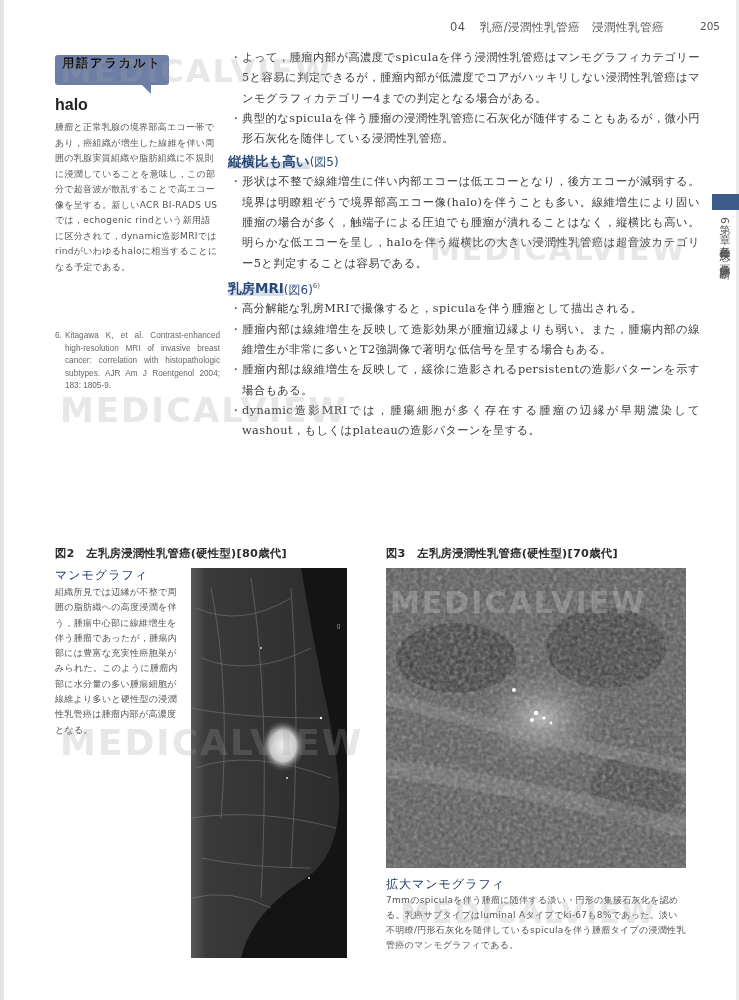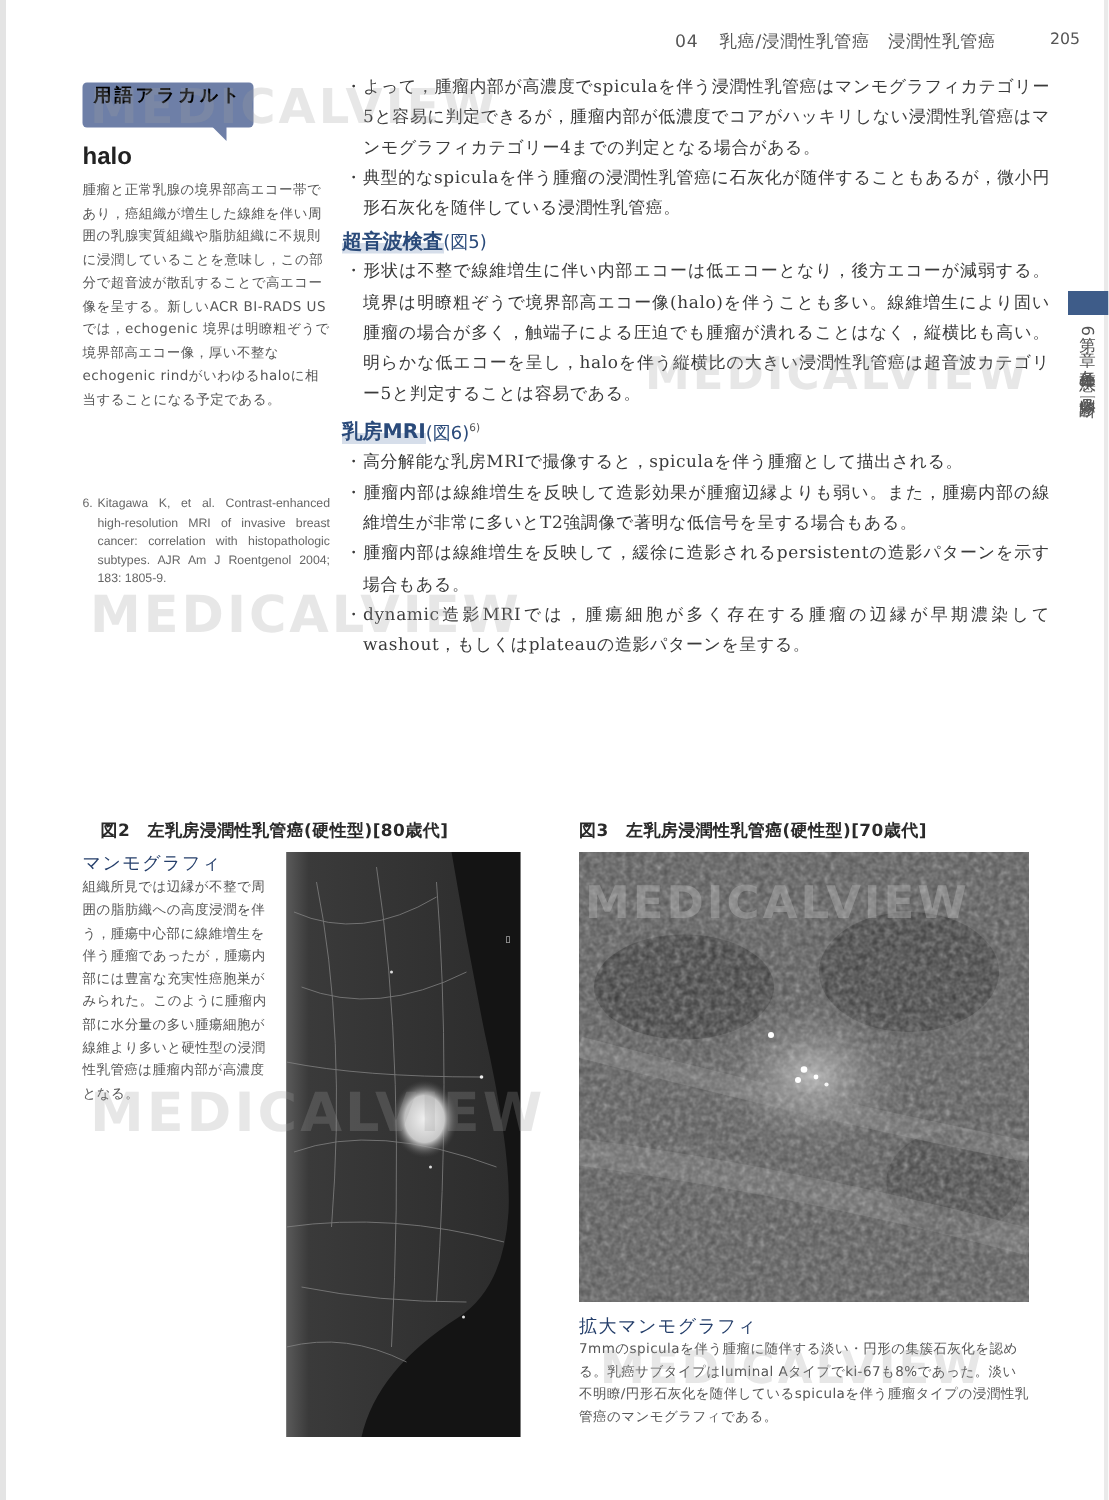"腫瘤と正常乳腺の境界部高エコー帯であり，癌組織が増生した線維を伴い周囲の乳腺実質" div.term-desc { text: 境界は明瞭粗ぞうで境界部高エコー像，厚い不整なechogenic -> rindという新用語に区分されて，dynamic造影MRIでは }
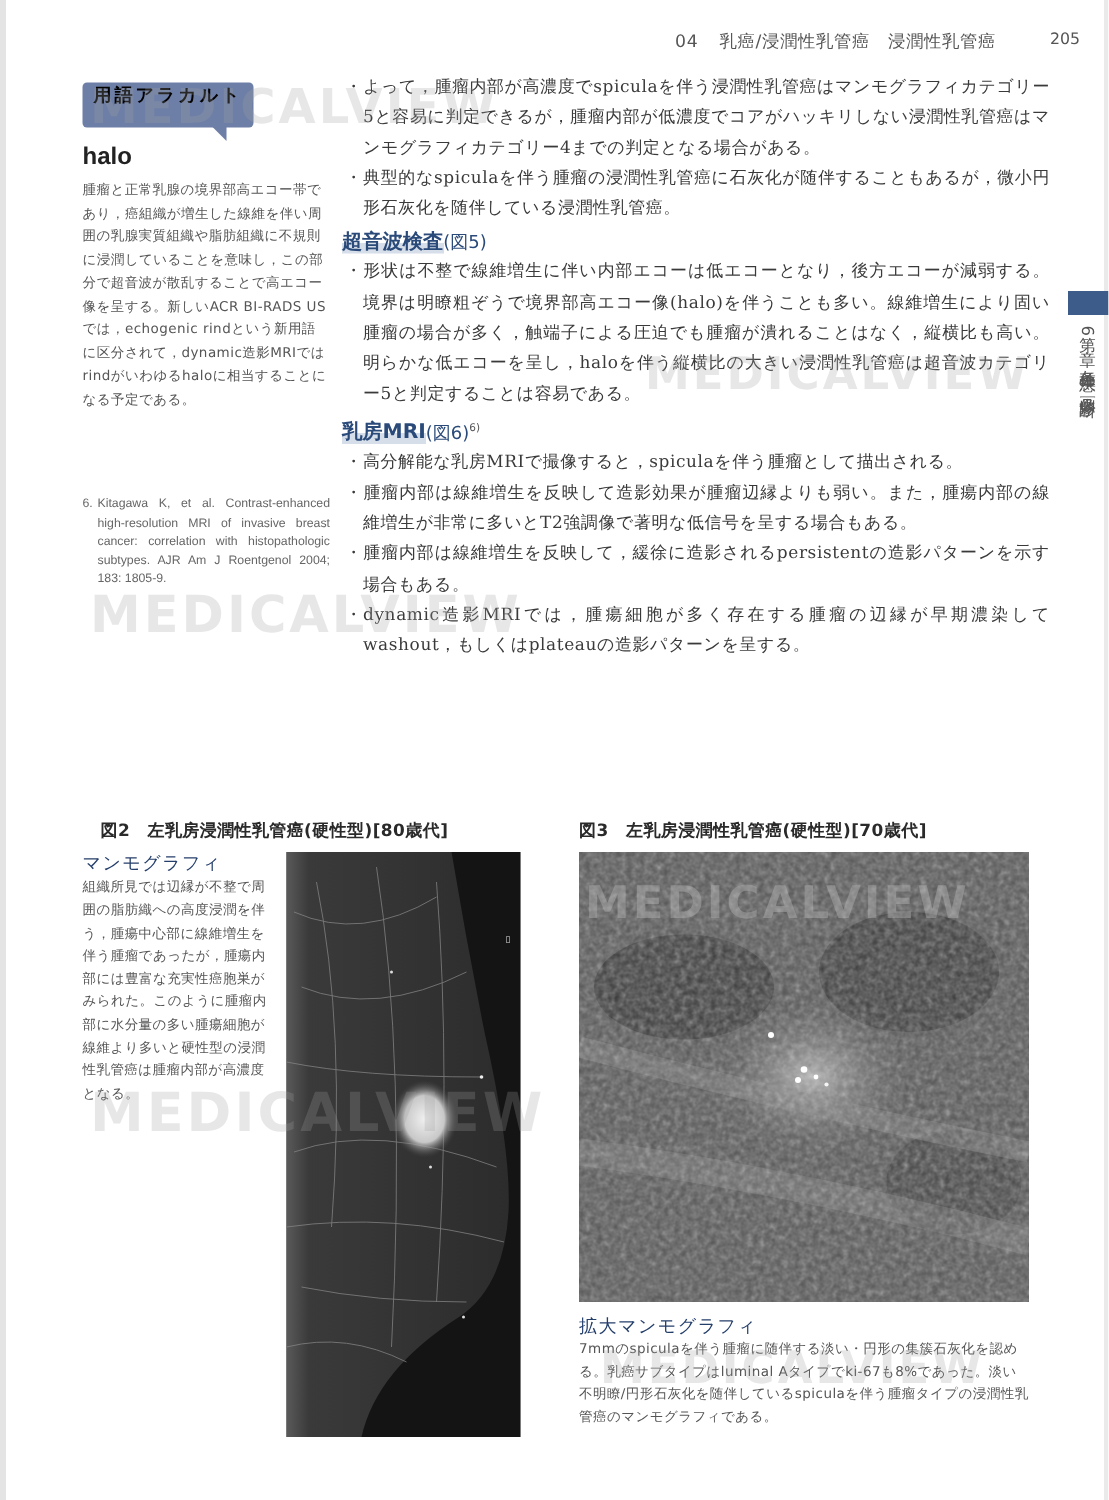"超音波検査" span.hl { text: 超音波検査 -> 縦横比も高い }
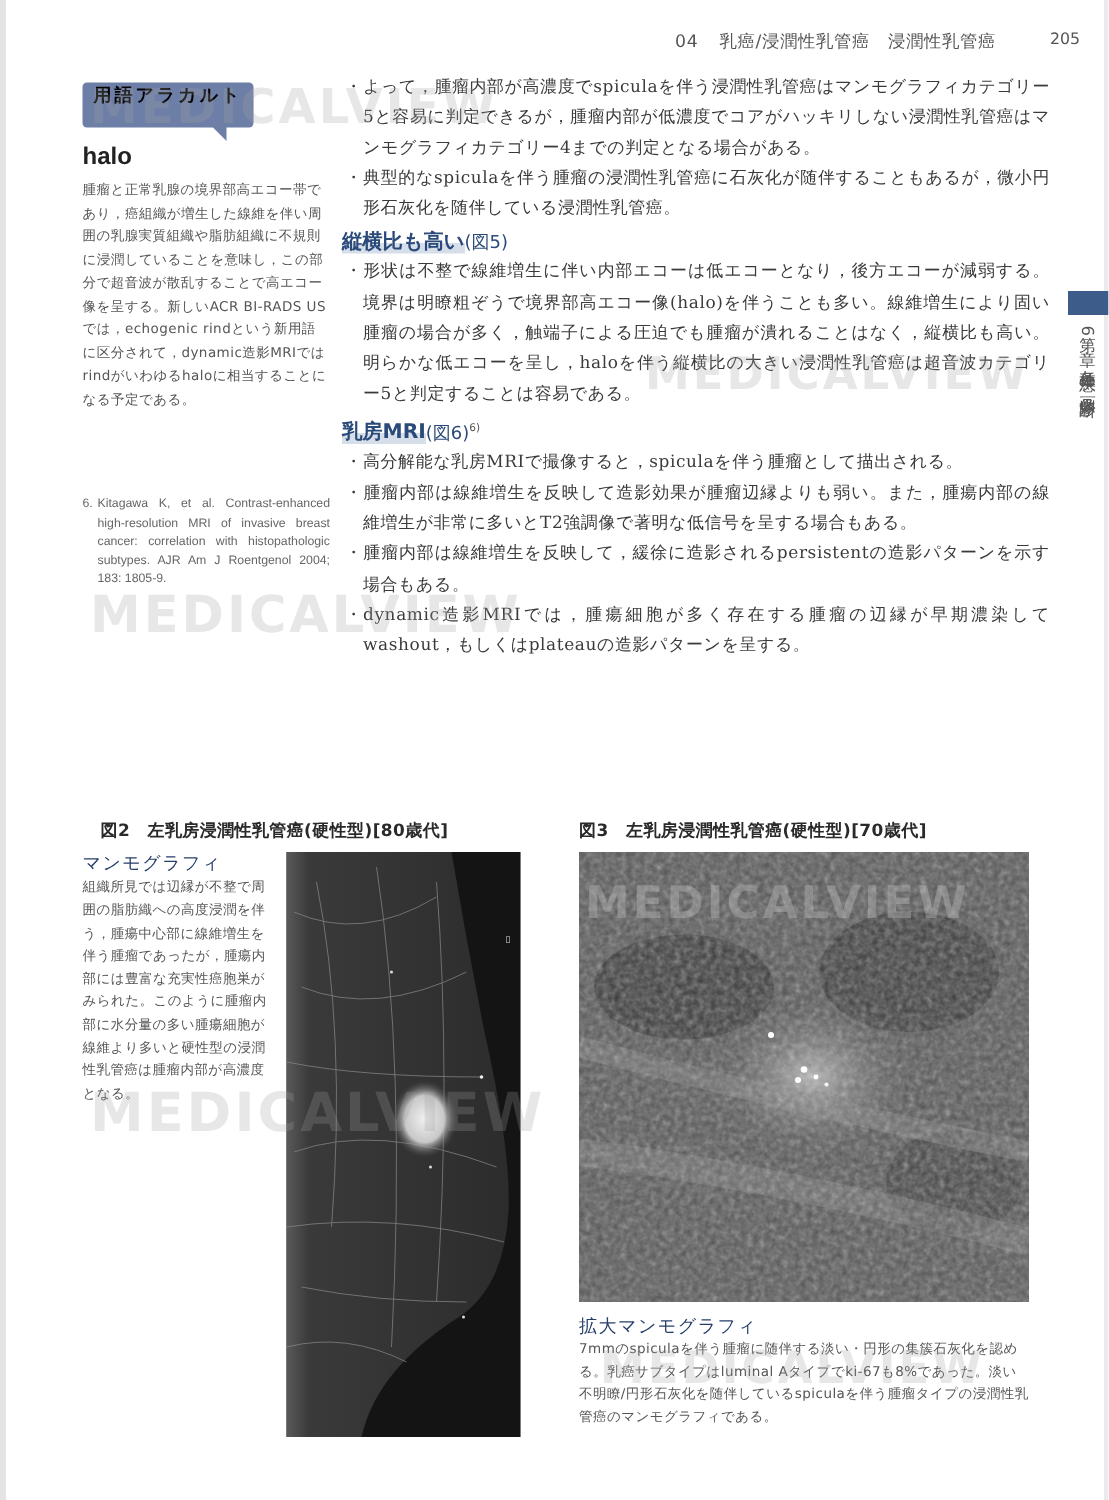"図2 左乳房浸潤性乳管癌(硬性型)[80歳代]" .fig2-caption { left: 67px -> 55px }
